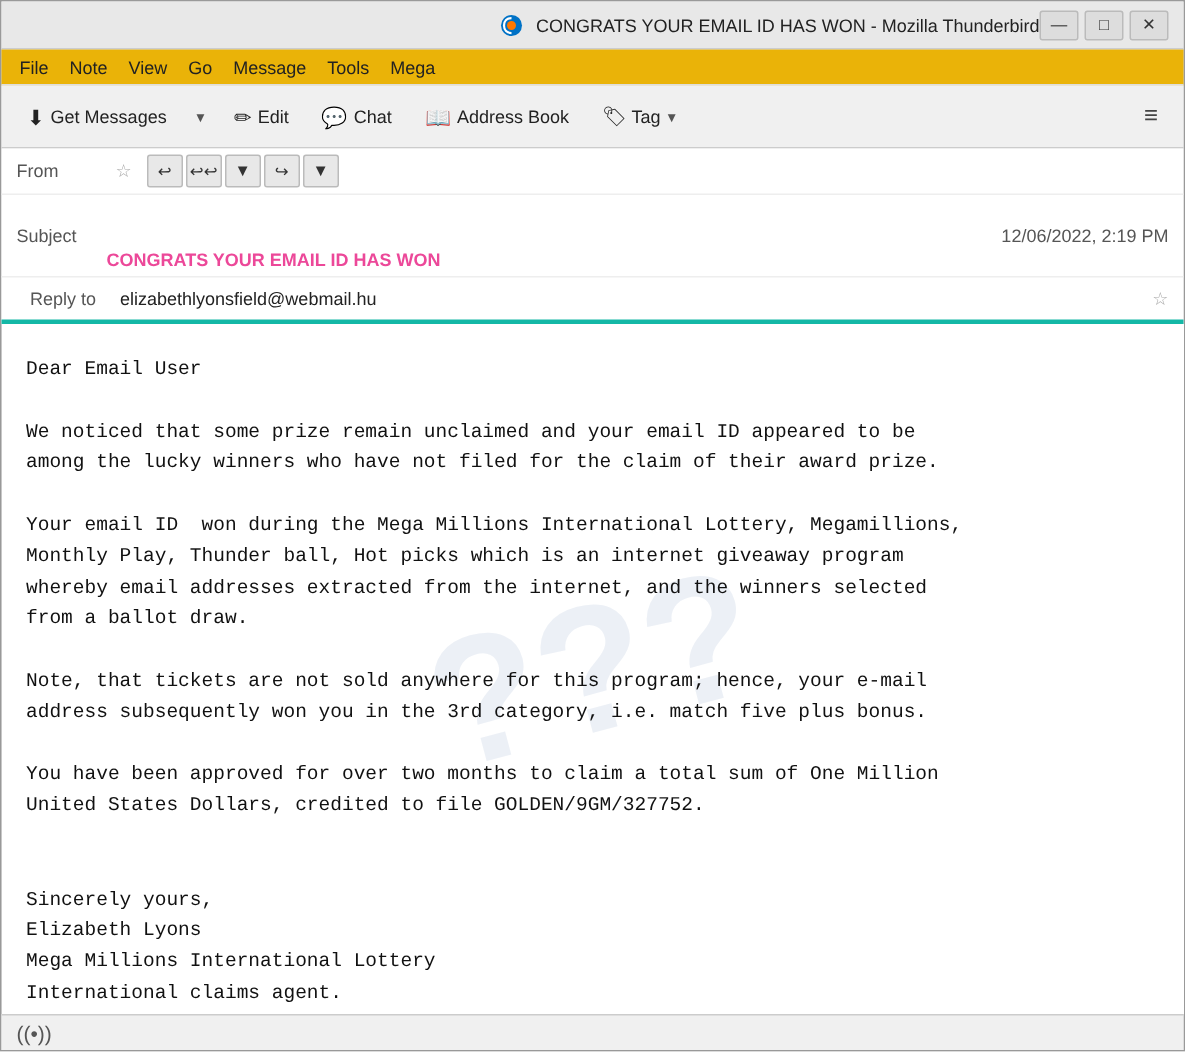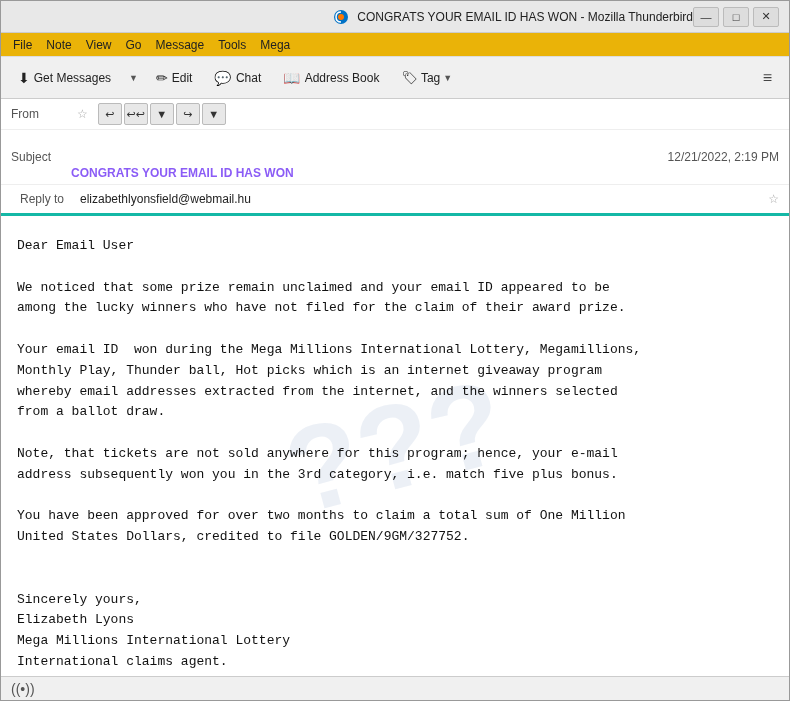"12/21/2022, 2:19 PM" span.header-timestamp { text: 12/21/2022 -> 12/06/2022 }
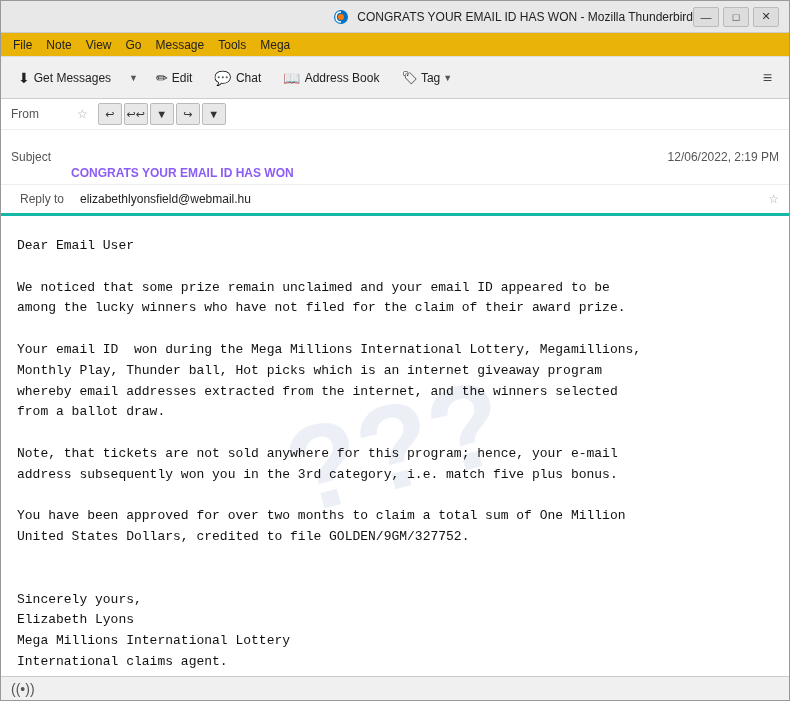"CONGRATS YOUR EMAIL ID HAS WON" .header-value.bold { color: #8b5cf6 -> #ec4899 }
